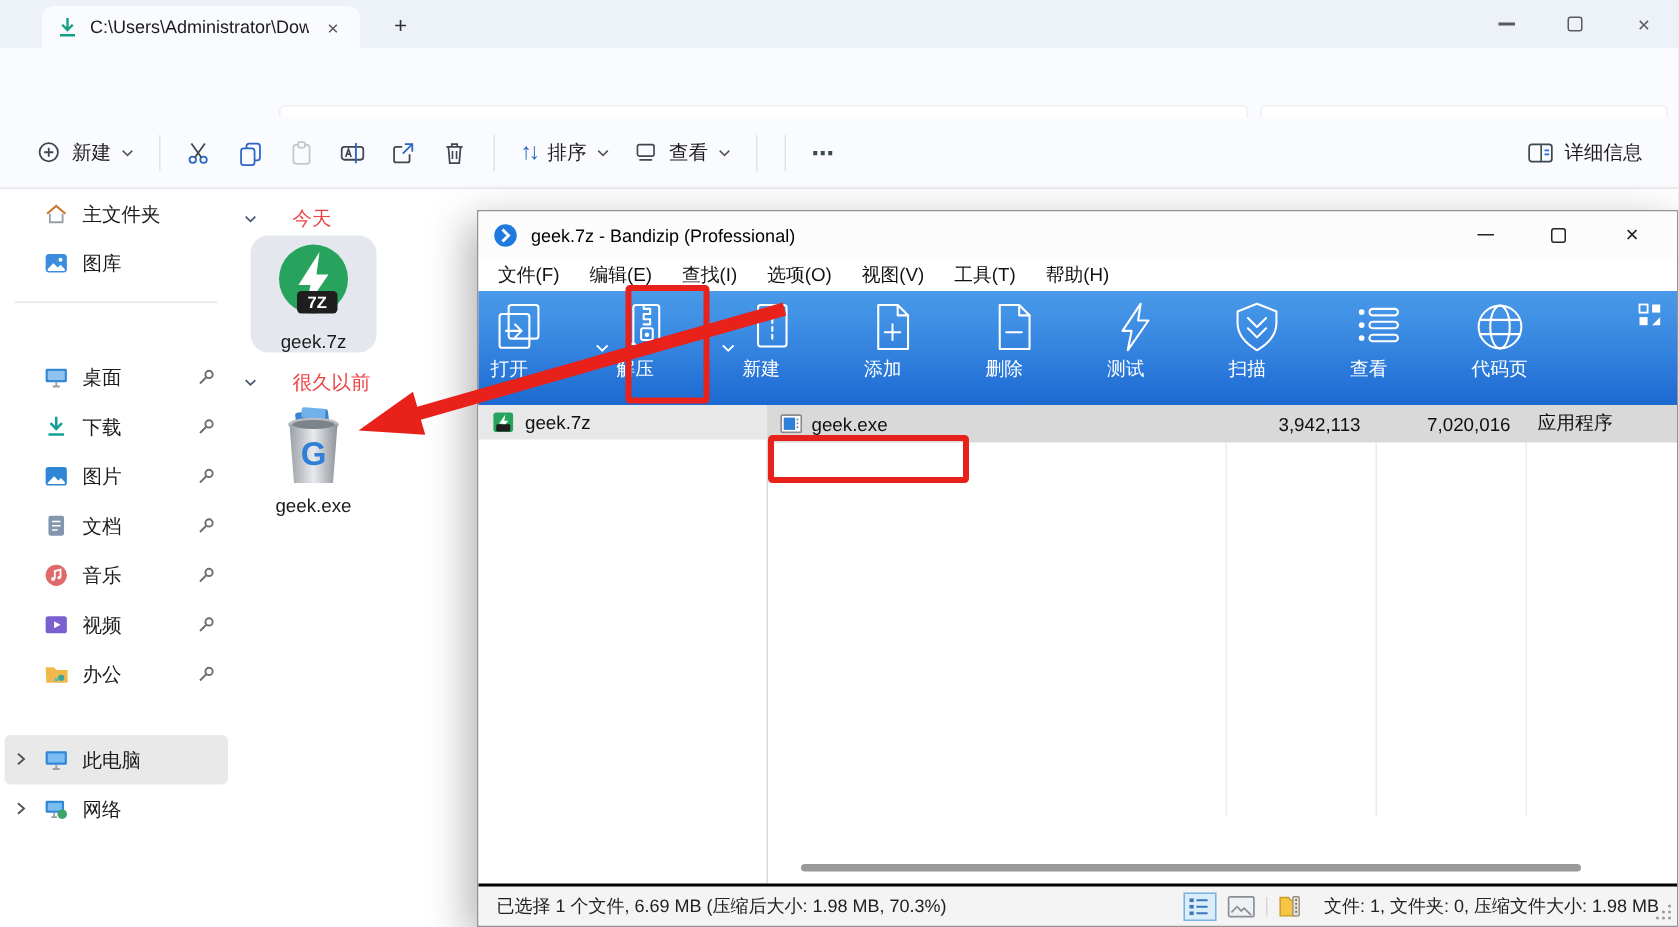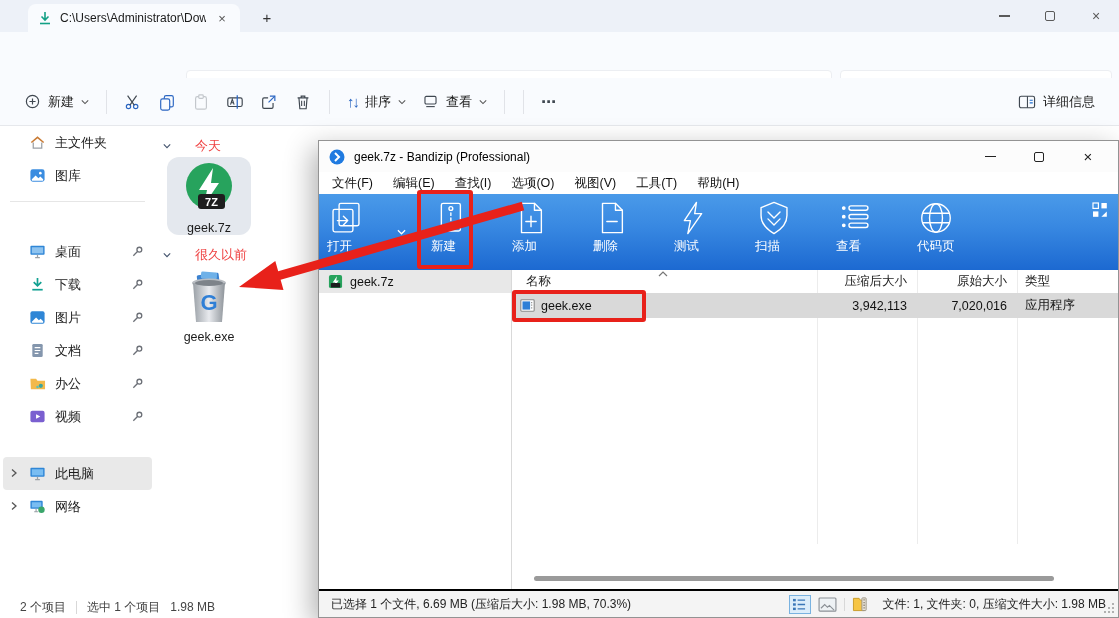"解压" div.bzbtn { html: none -> <div> <svg> <path></path> <rect></rect> <path></path> <rect></rect> <circle></circle> </svg> <span>解压</span> </div> }
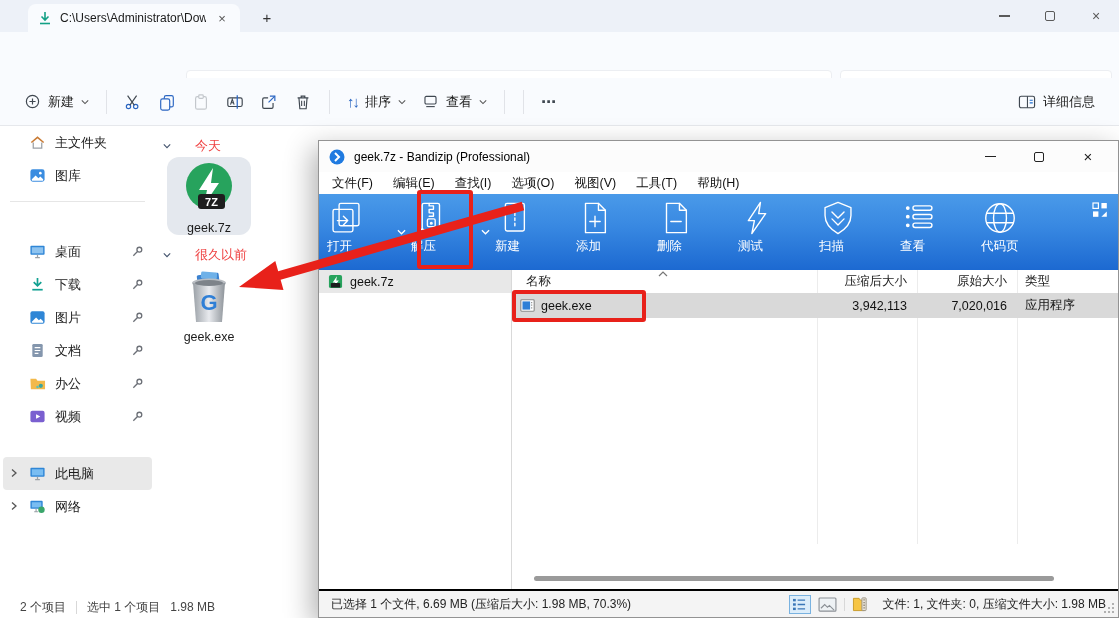"名称" div.bz-hdr { html: <div> <span>名称</span> <span>压缩后大小</span> <span>原始大小</span> <span>类型</span> </div> -> none }
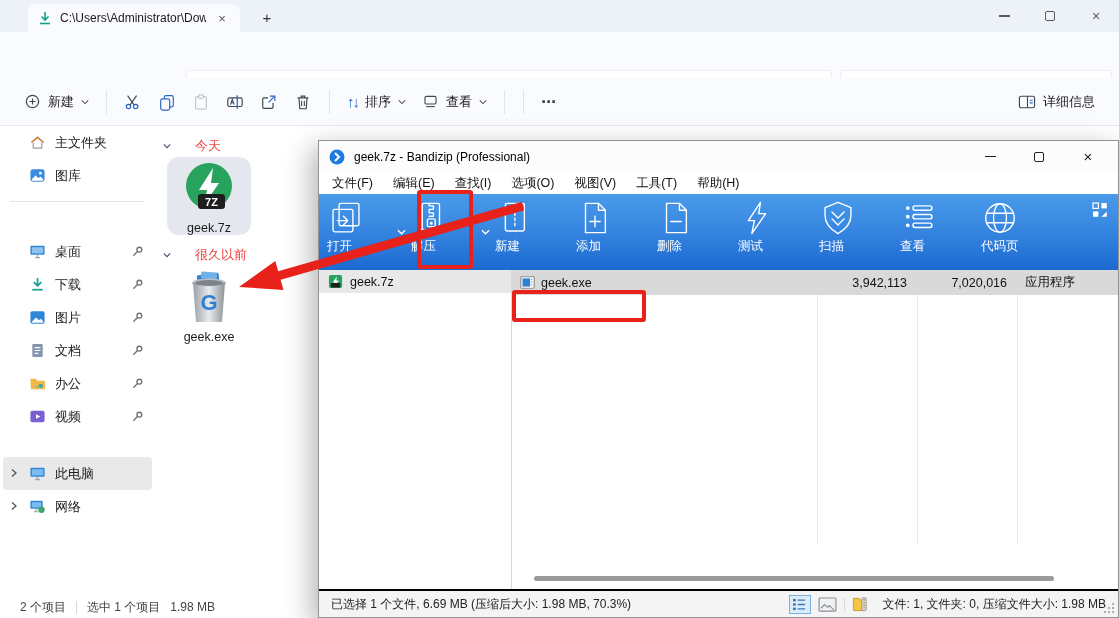"音乐" div.snav { html: none -> <div> <span> <svg> <circle></circle> <path></path> <circle></circle> <circle></circle> </svg> </span> <span>音乐</span> <span> <svg> <circle></circle> <path></path> </svg> </span> </div> }
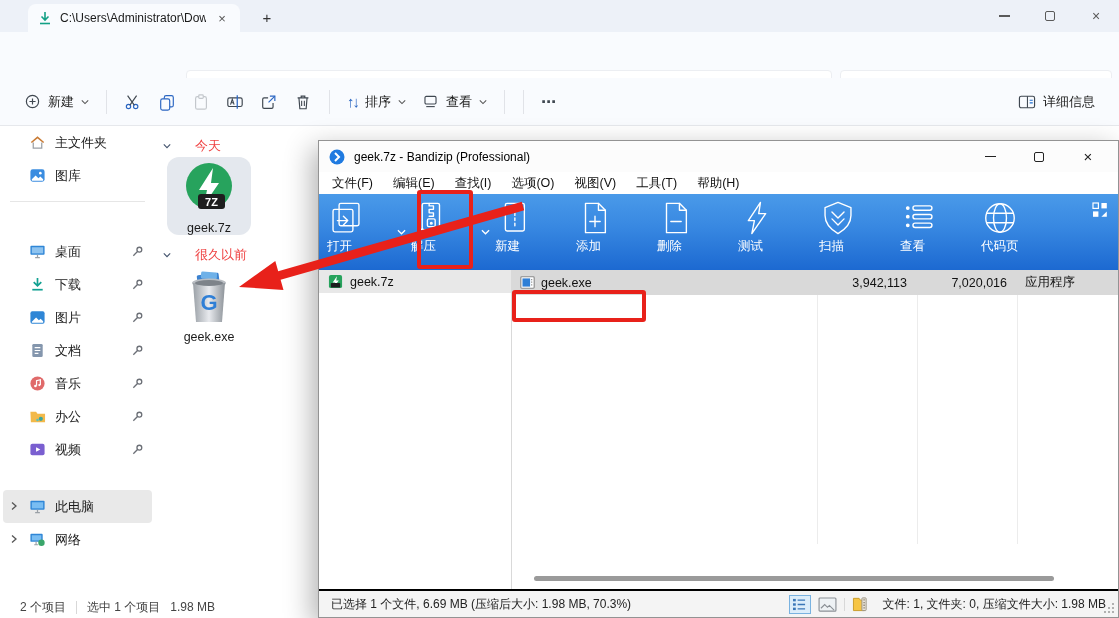"办公" div.snav { order: before "视频" -> after "视频" }
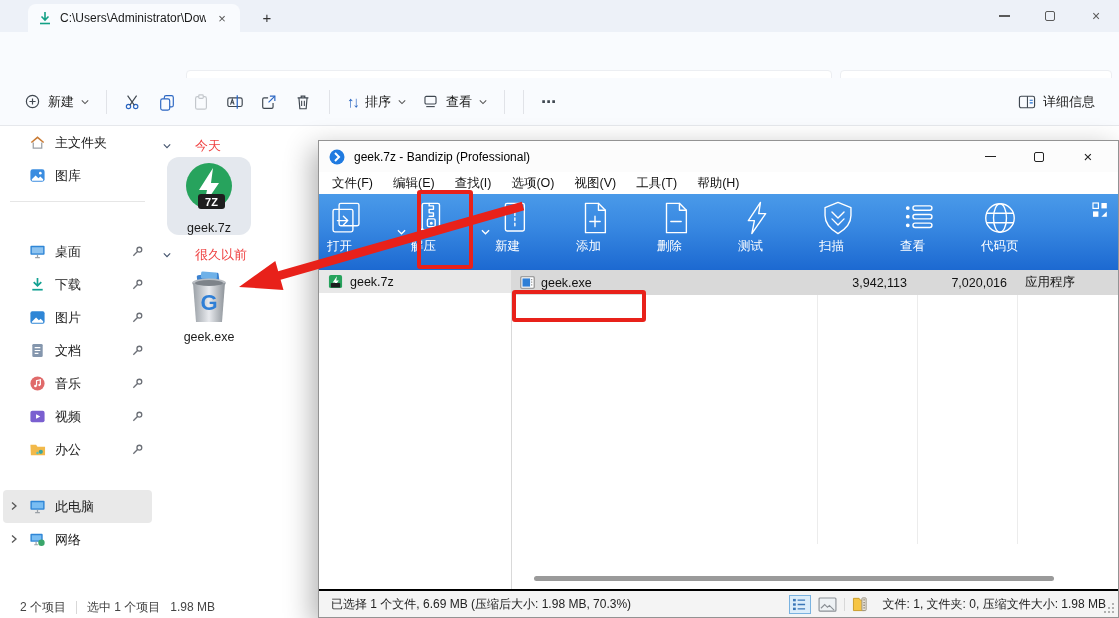"2 个项目" div.estatus { html: <div> <span>2 个项目</span> <span></span> <span>选中 1 个项目</span> <span>1.98 MB</span> </div> -> none }
